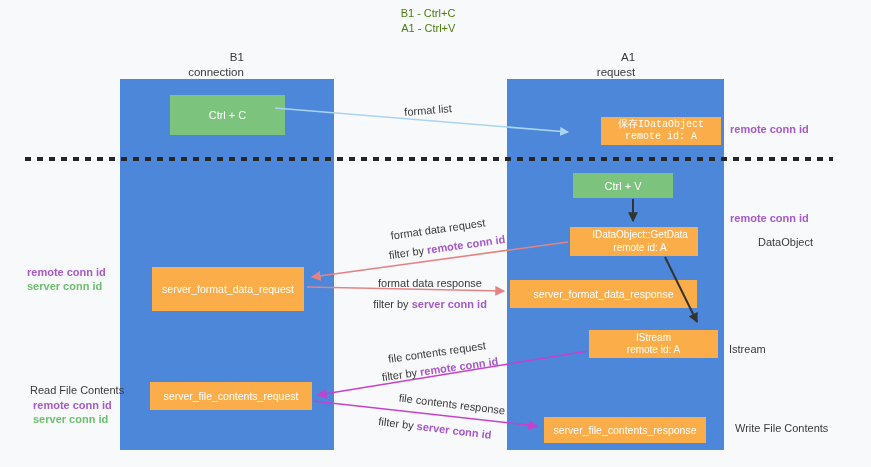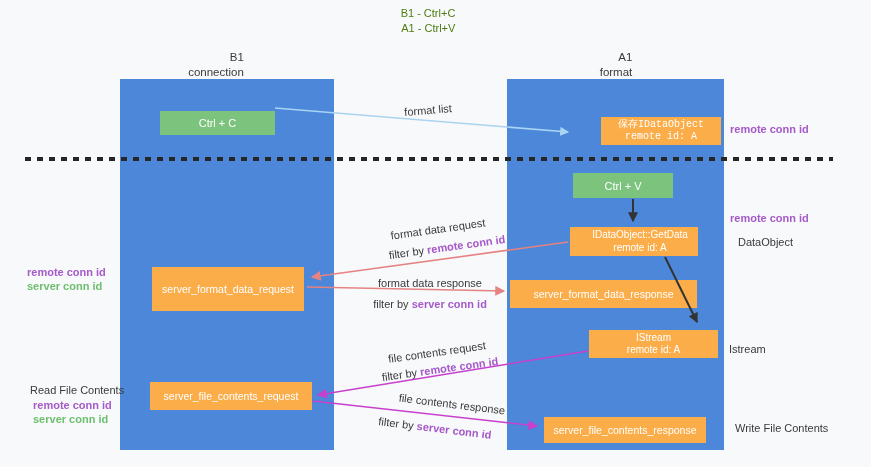"format" div { text: format -> request }
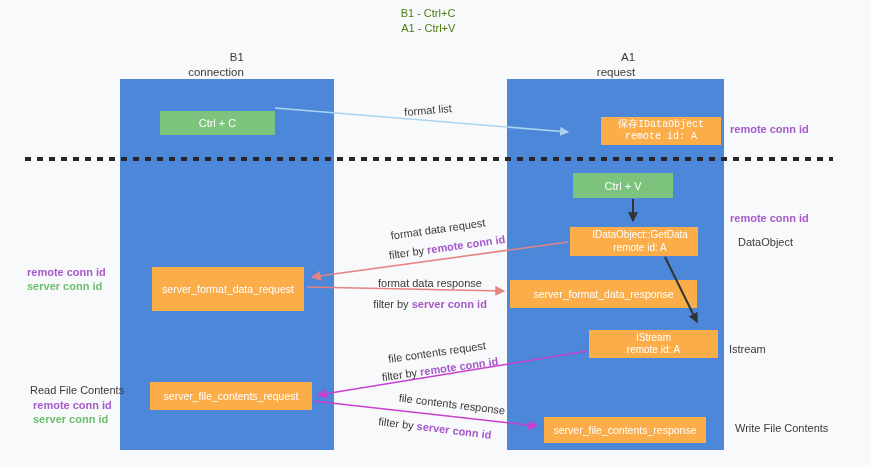"Ctrl + C" div.abs { height: 24px -> 40px; left: 160px -> 170px; margin-top: 16px -> none }
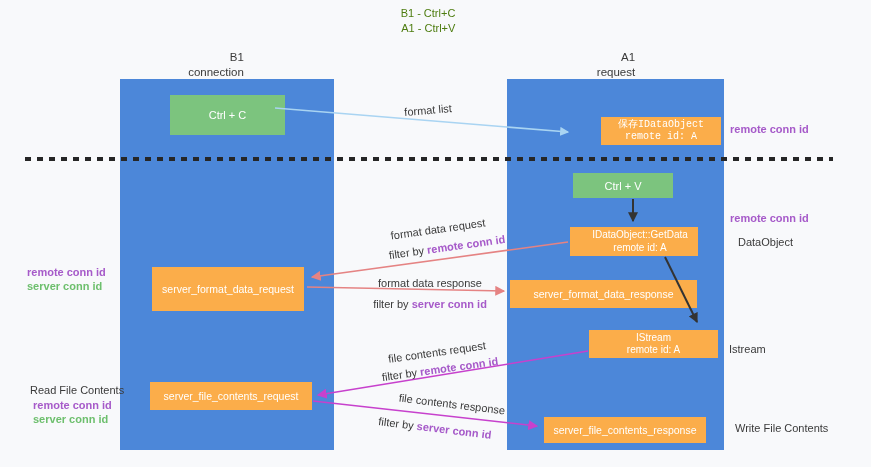"DataObject" div.abs { left: 738px -> 758px }
